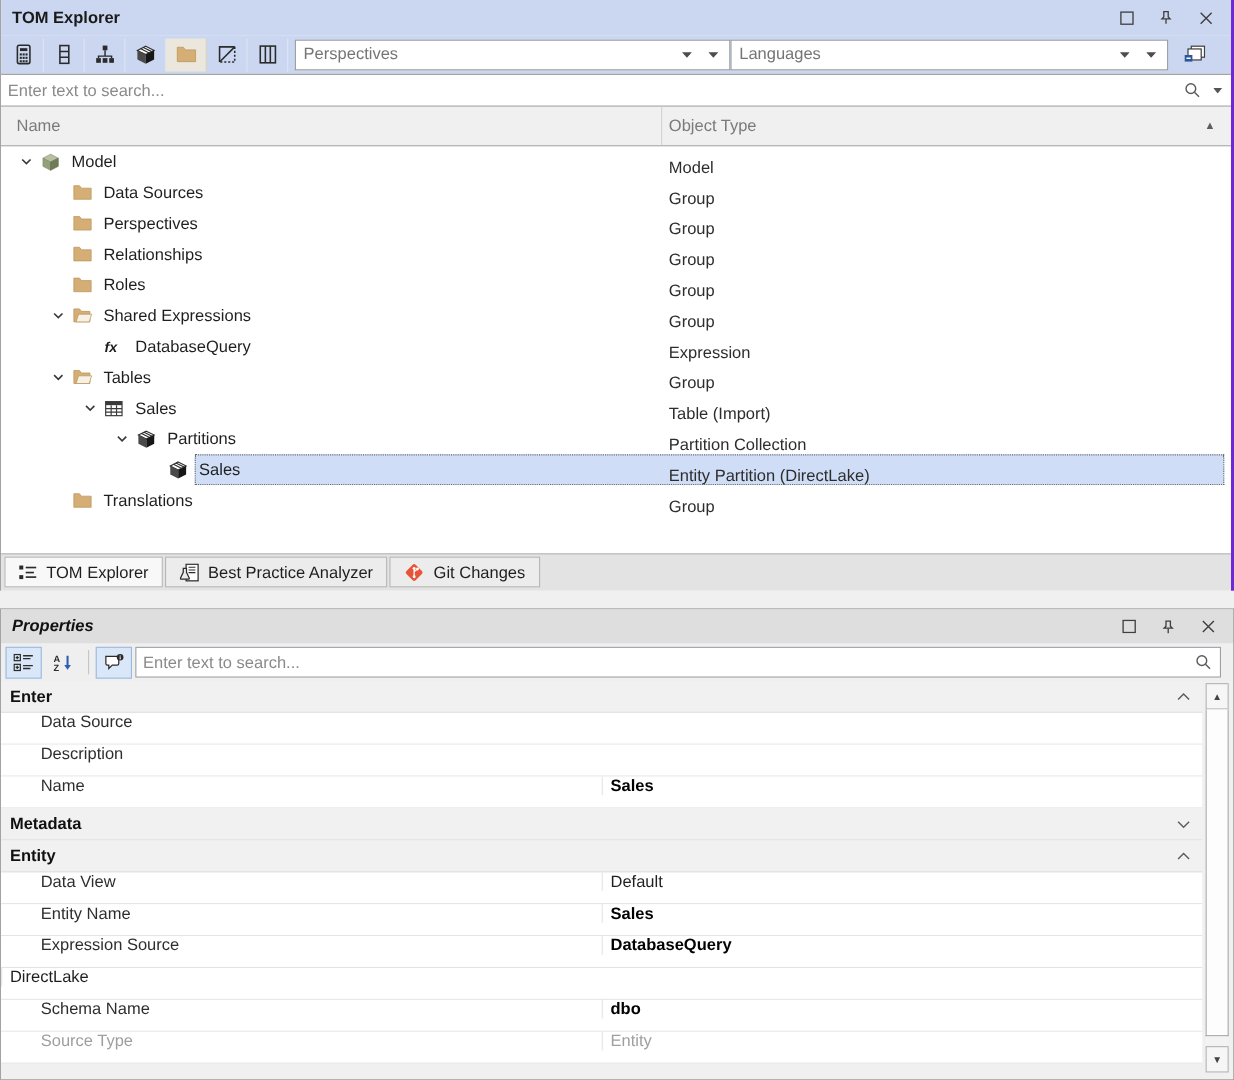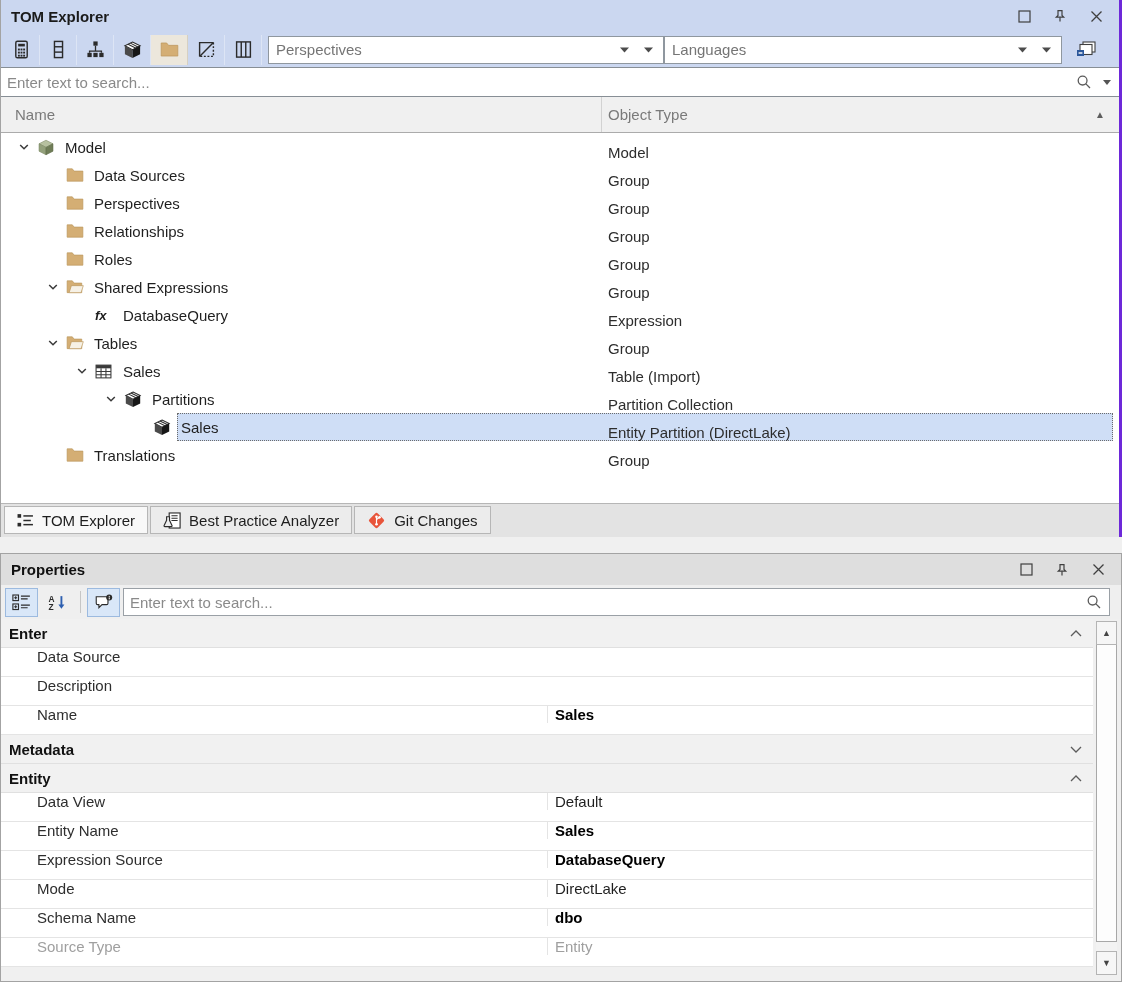"Properties" .ptitle .t { font-style: none -> italic }
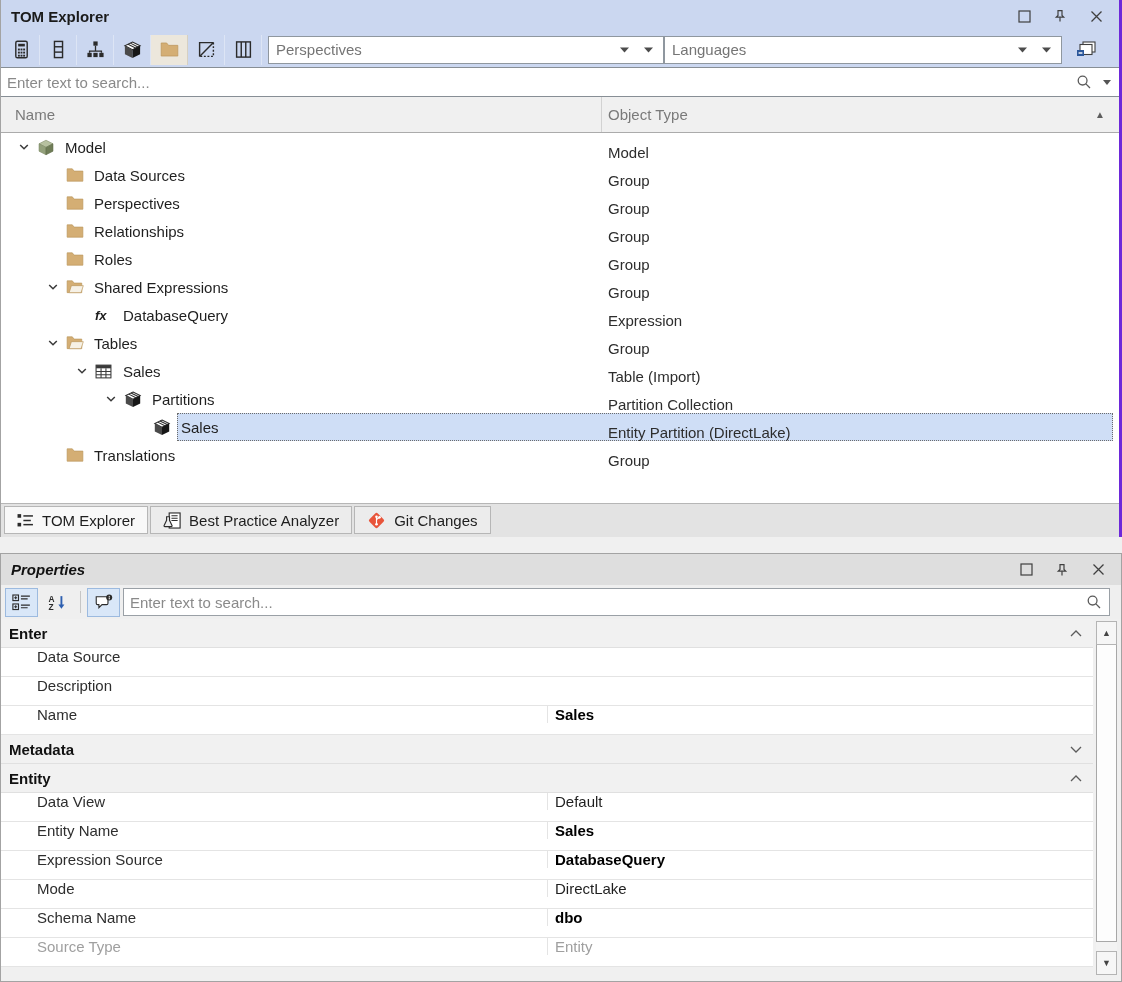"Mode" span.pname { html: <span>Mode</span> -> none }
